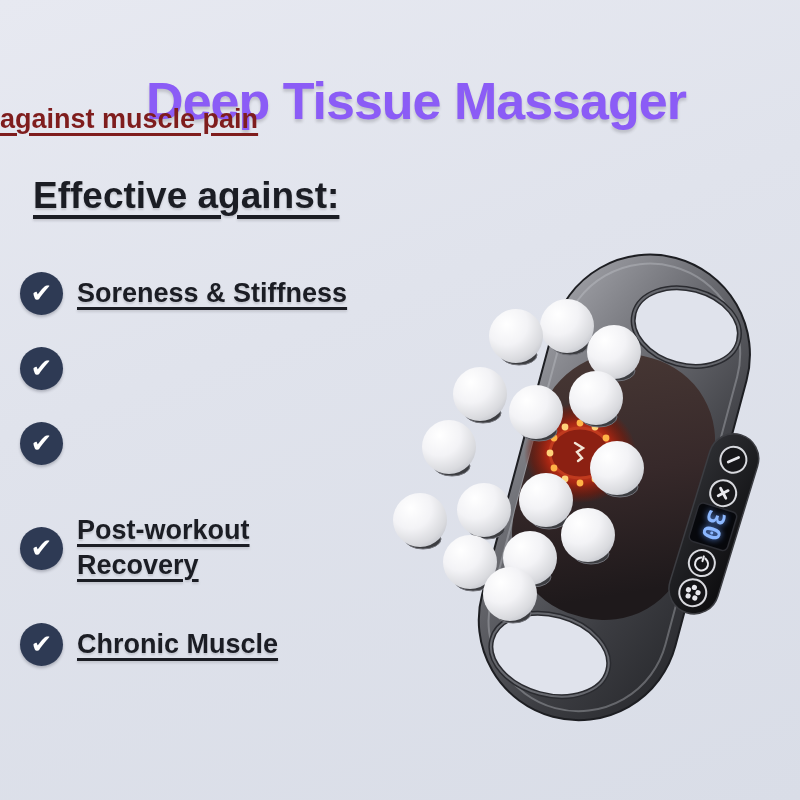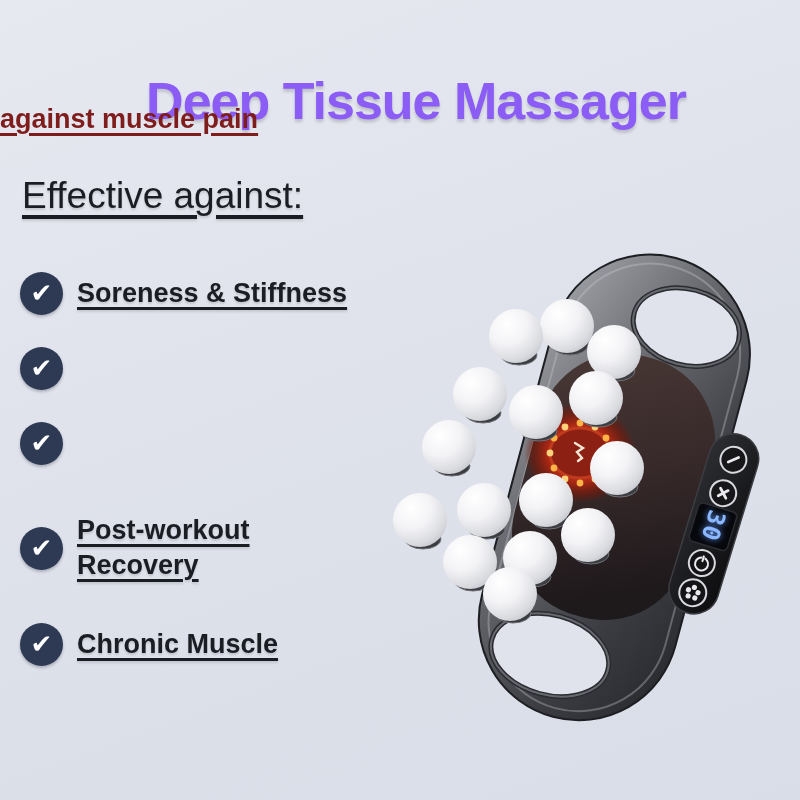"Effective against:" .heading { font-weight: normal -> bold; left: 22px -> 33px }
